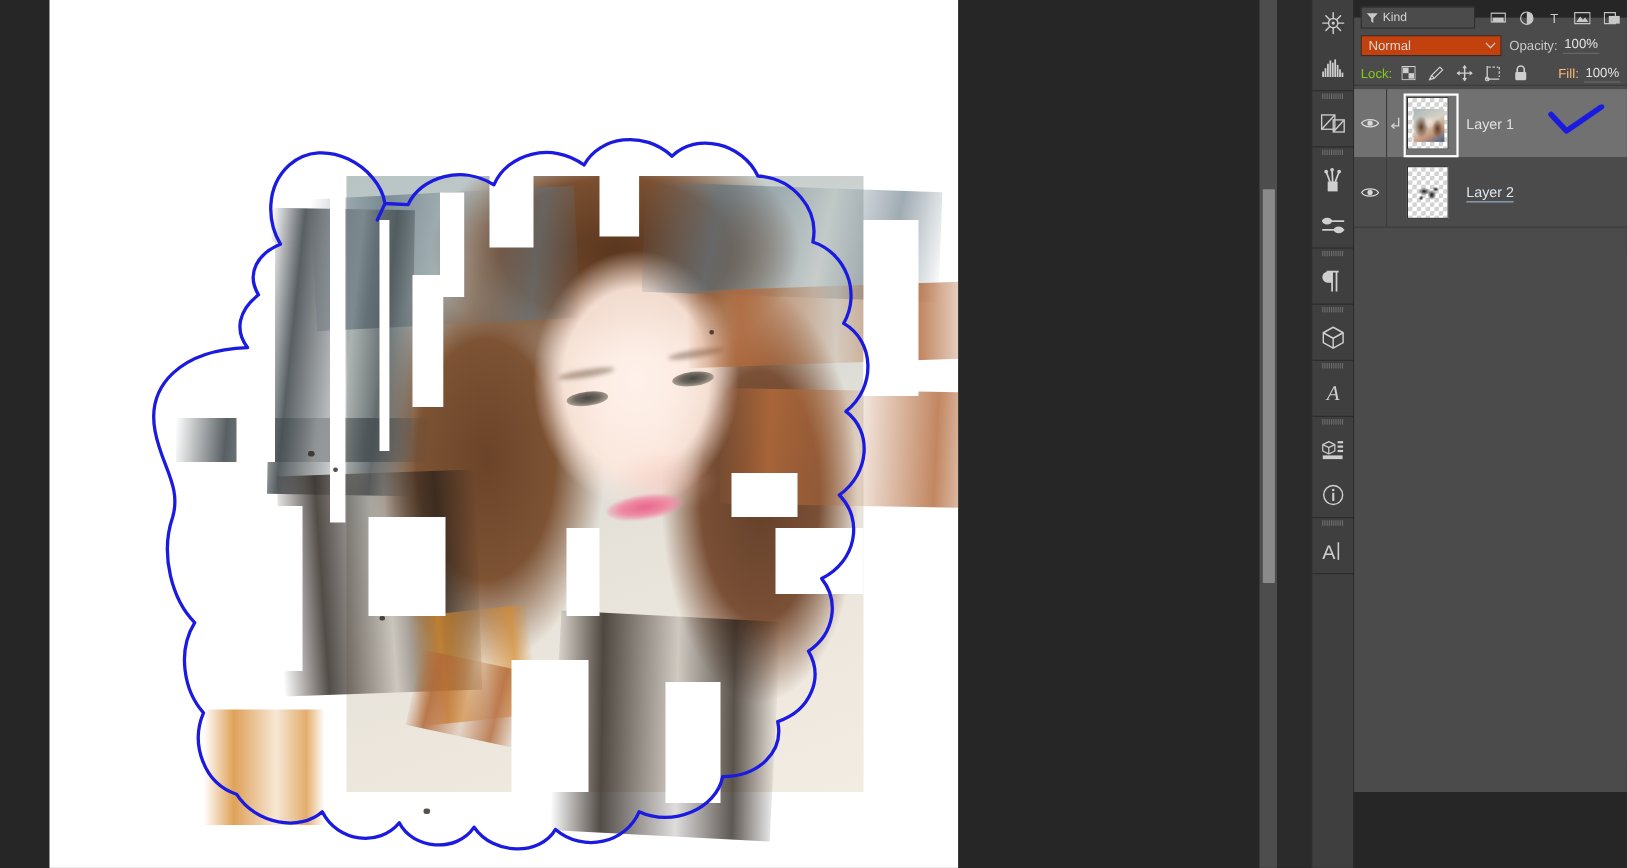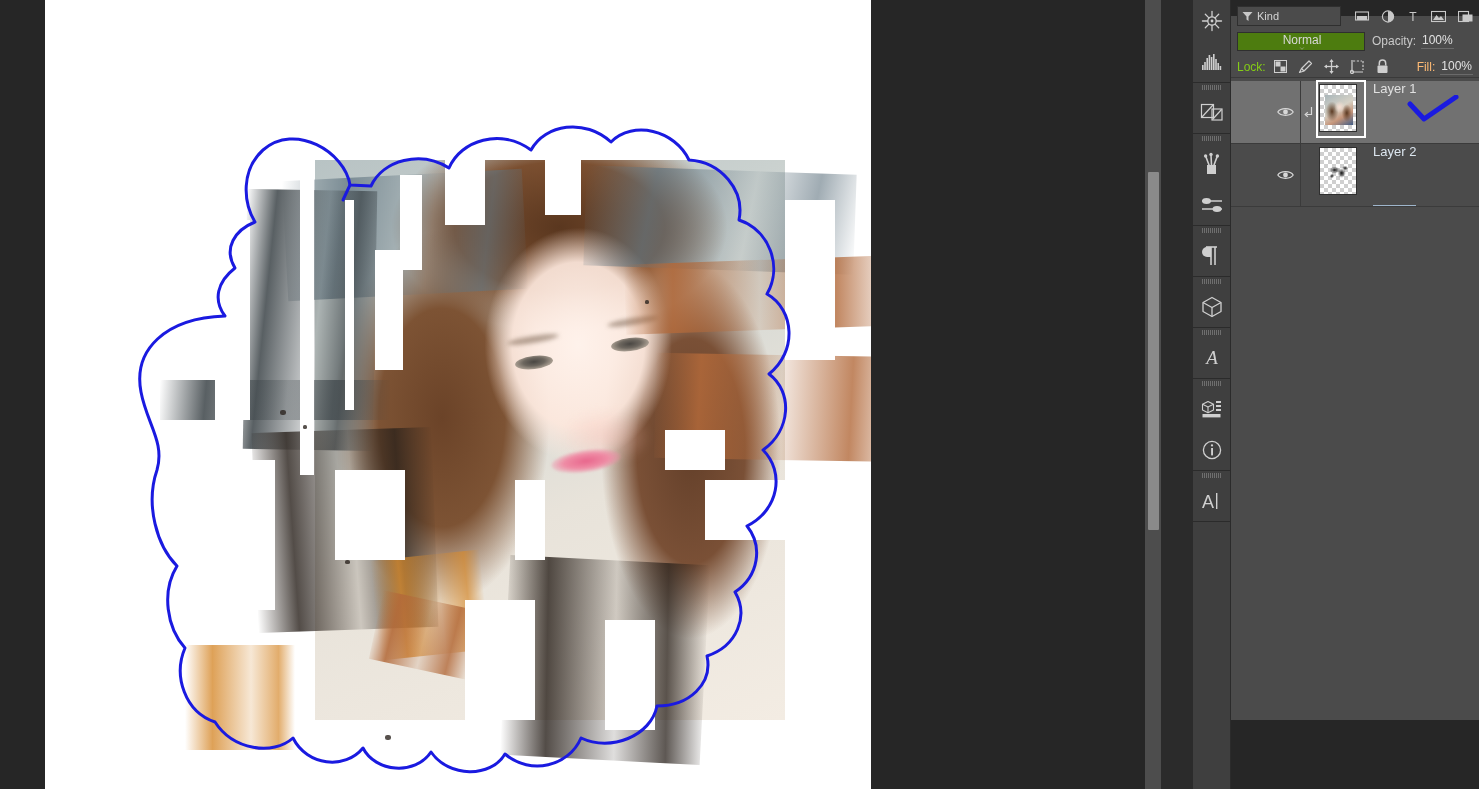"Normal" .blend-select { background: #4d7c0f -> #c2410c; flex-direction: column -> none }
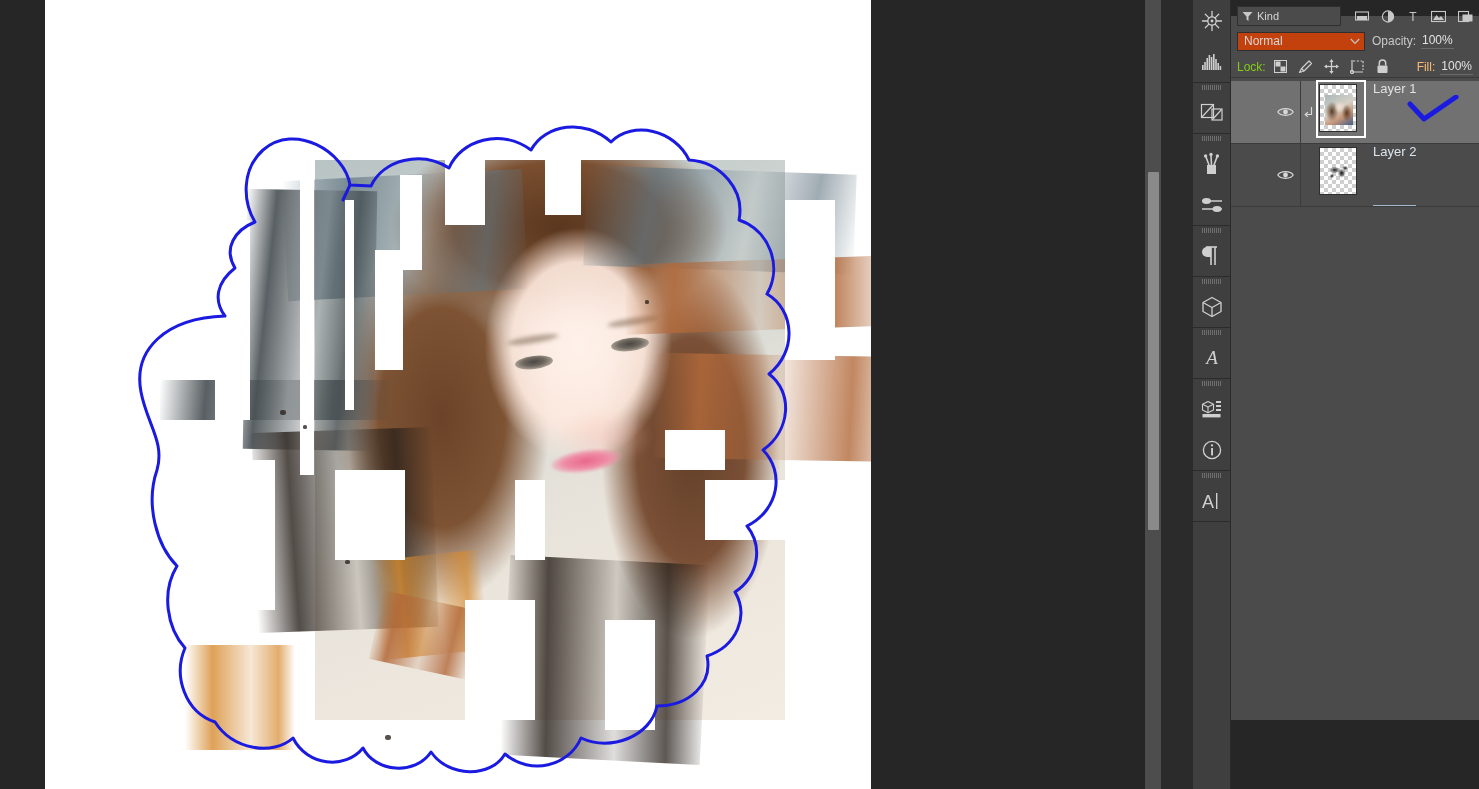"Layer 1" .layer-row { align-items: none -> center; padding-left: 40px -> none }
